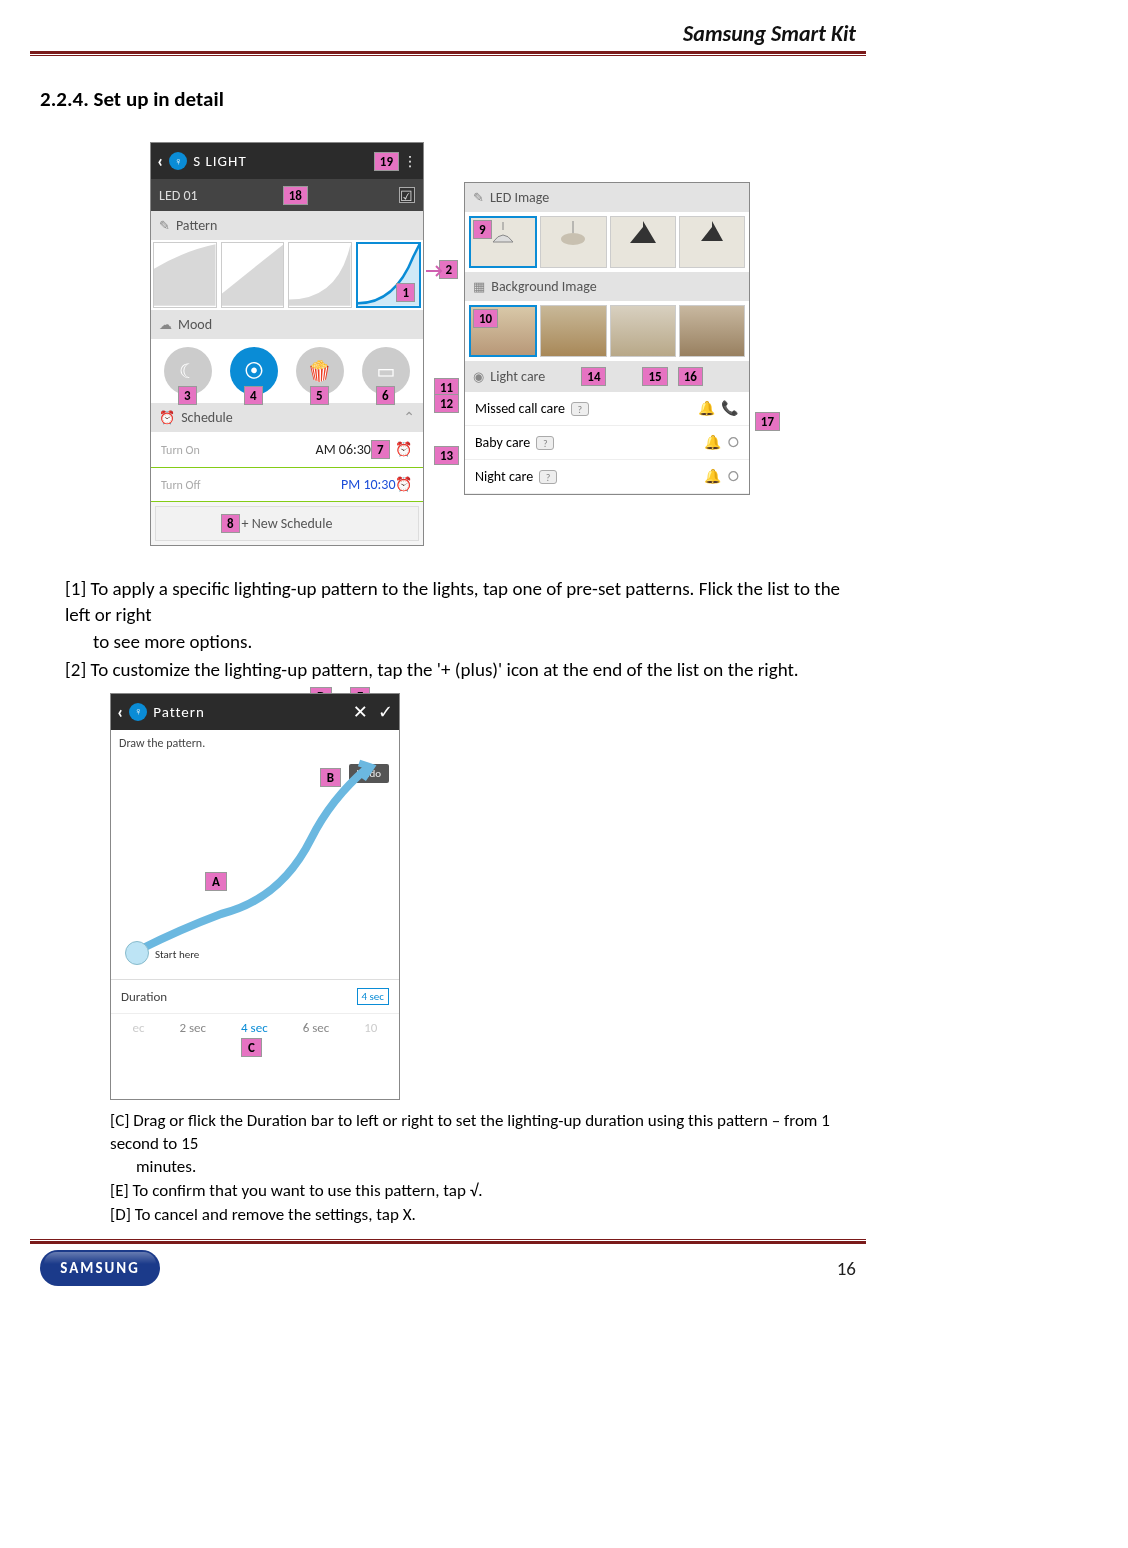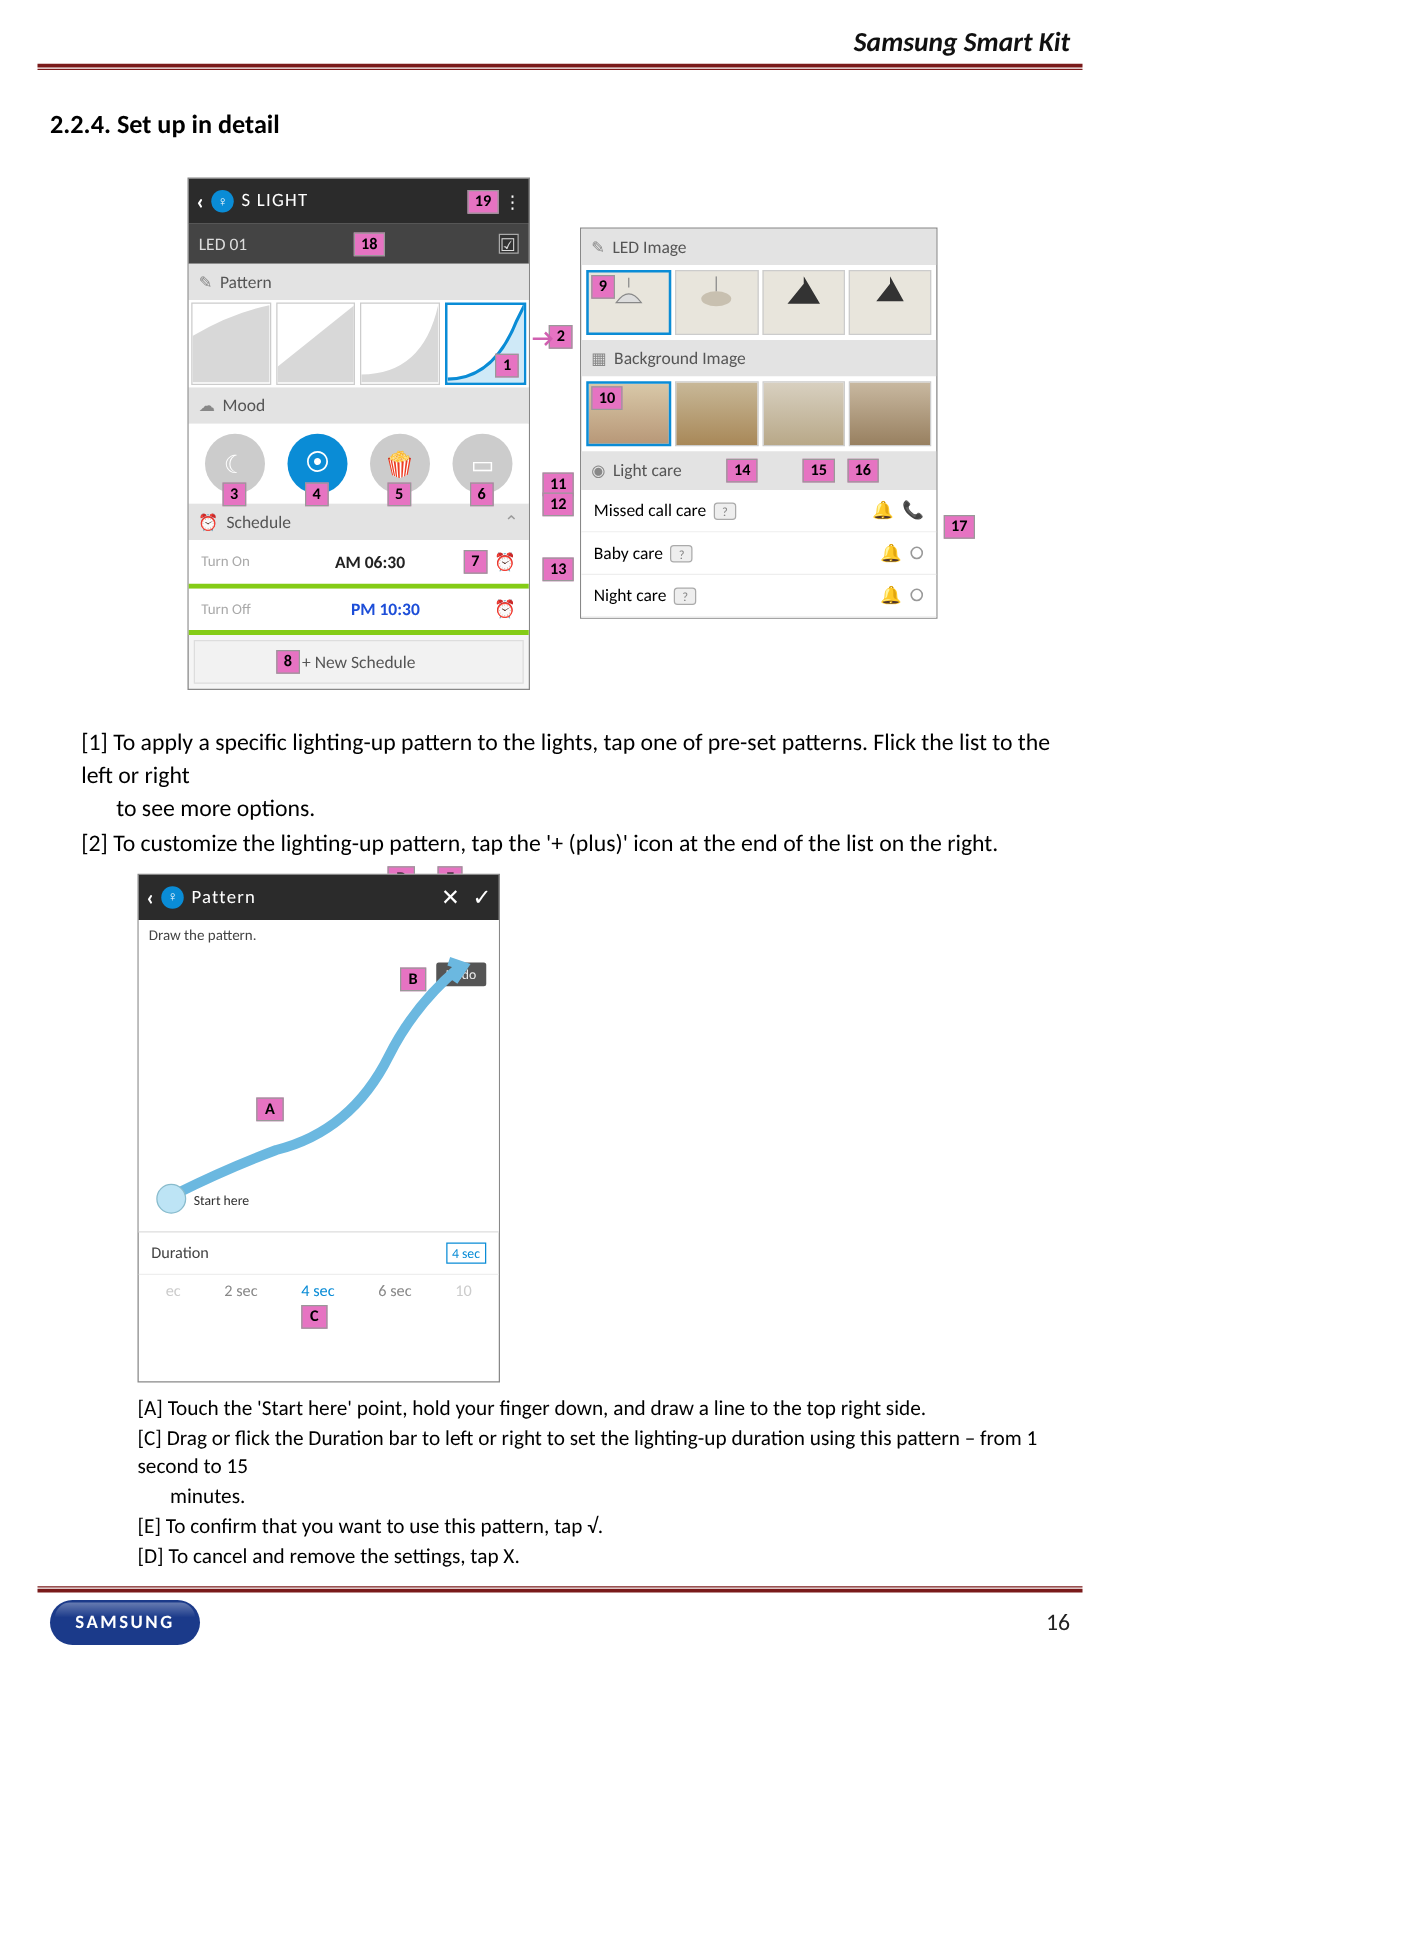"Turn On" .schedule-item { border-bottom: 4px solid #84cc16 -> 1px solid #84cc16 }
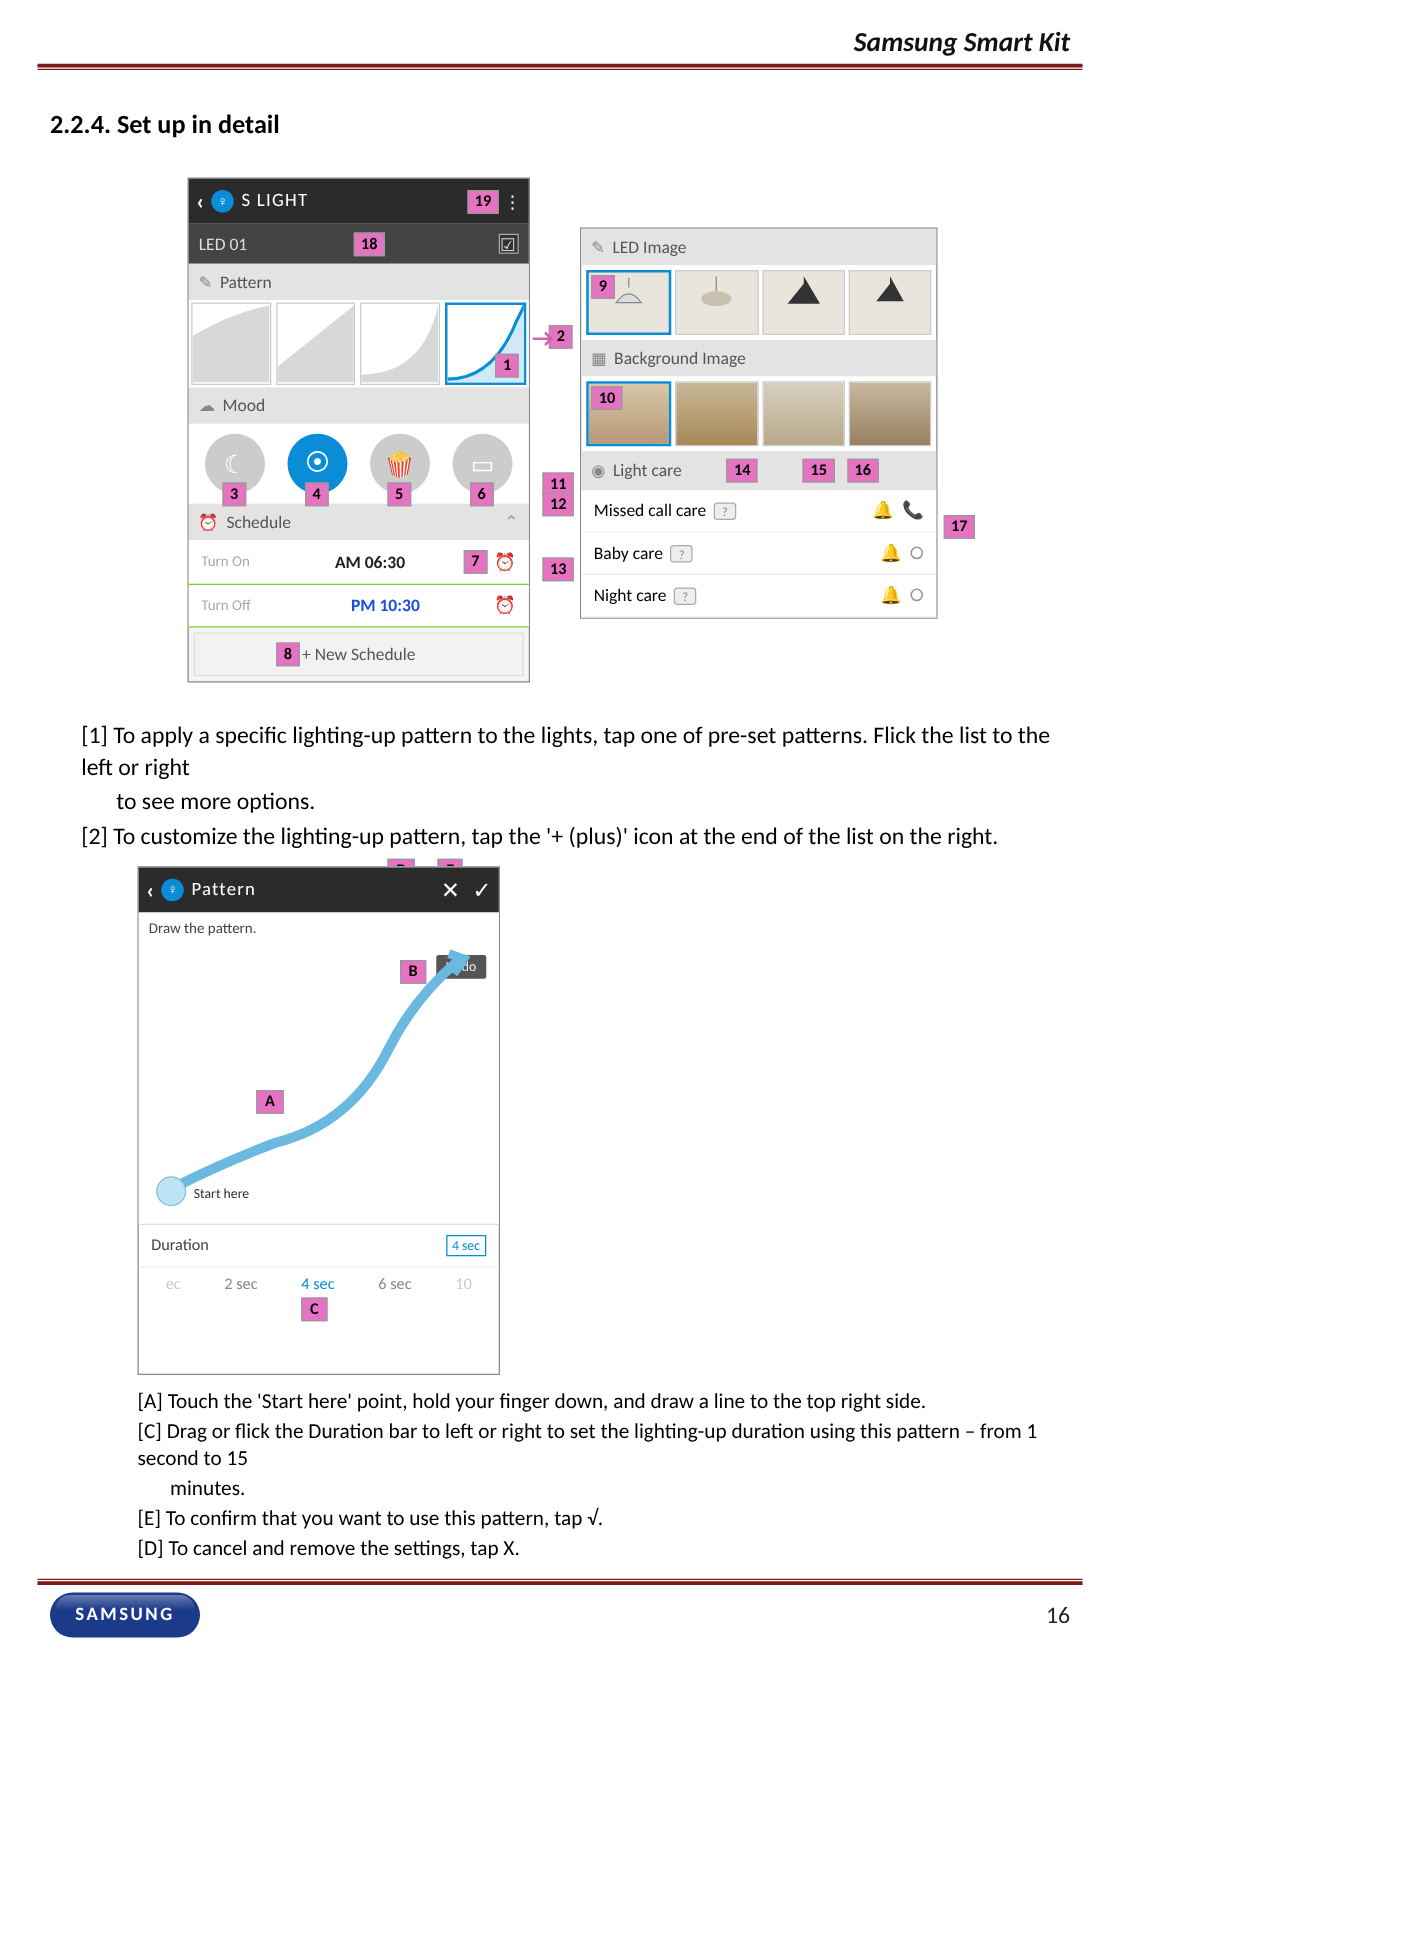"AM 06:30" .schedule-item .tm { font-weight: bold -> normal; text-align: center -> right }
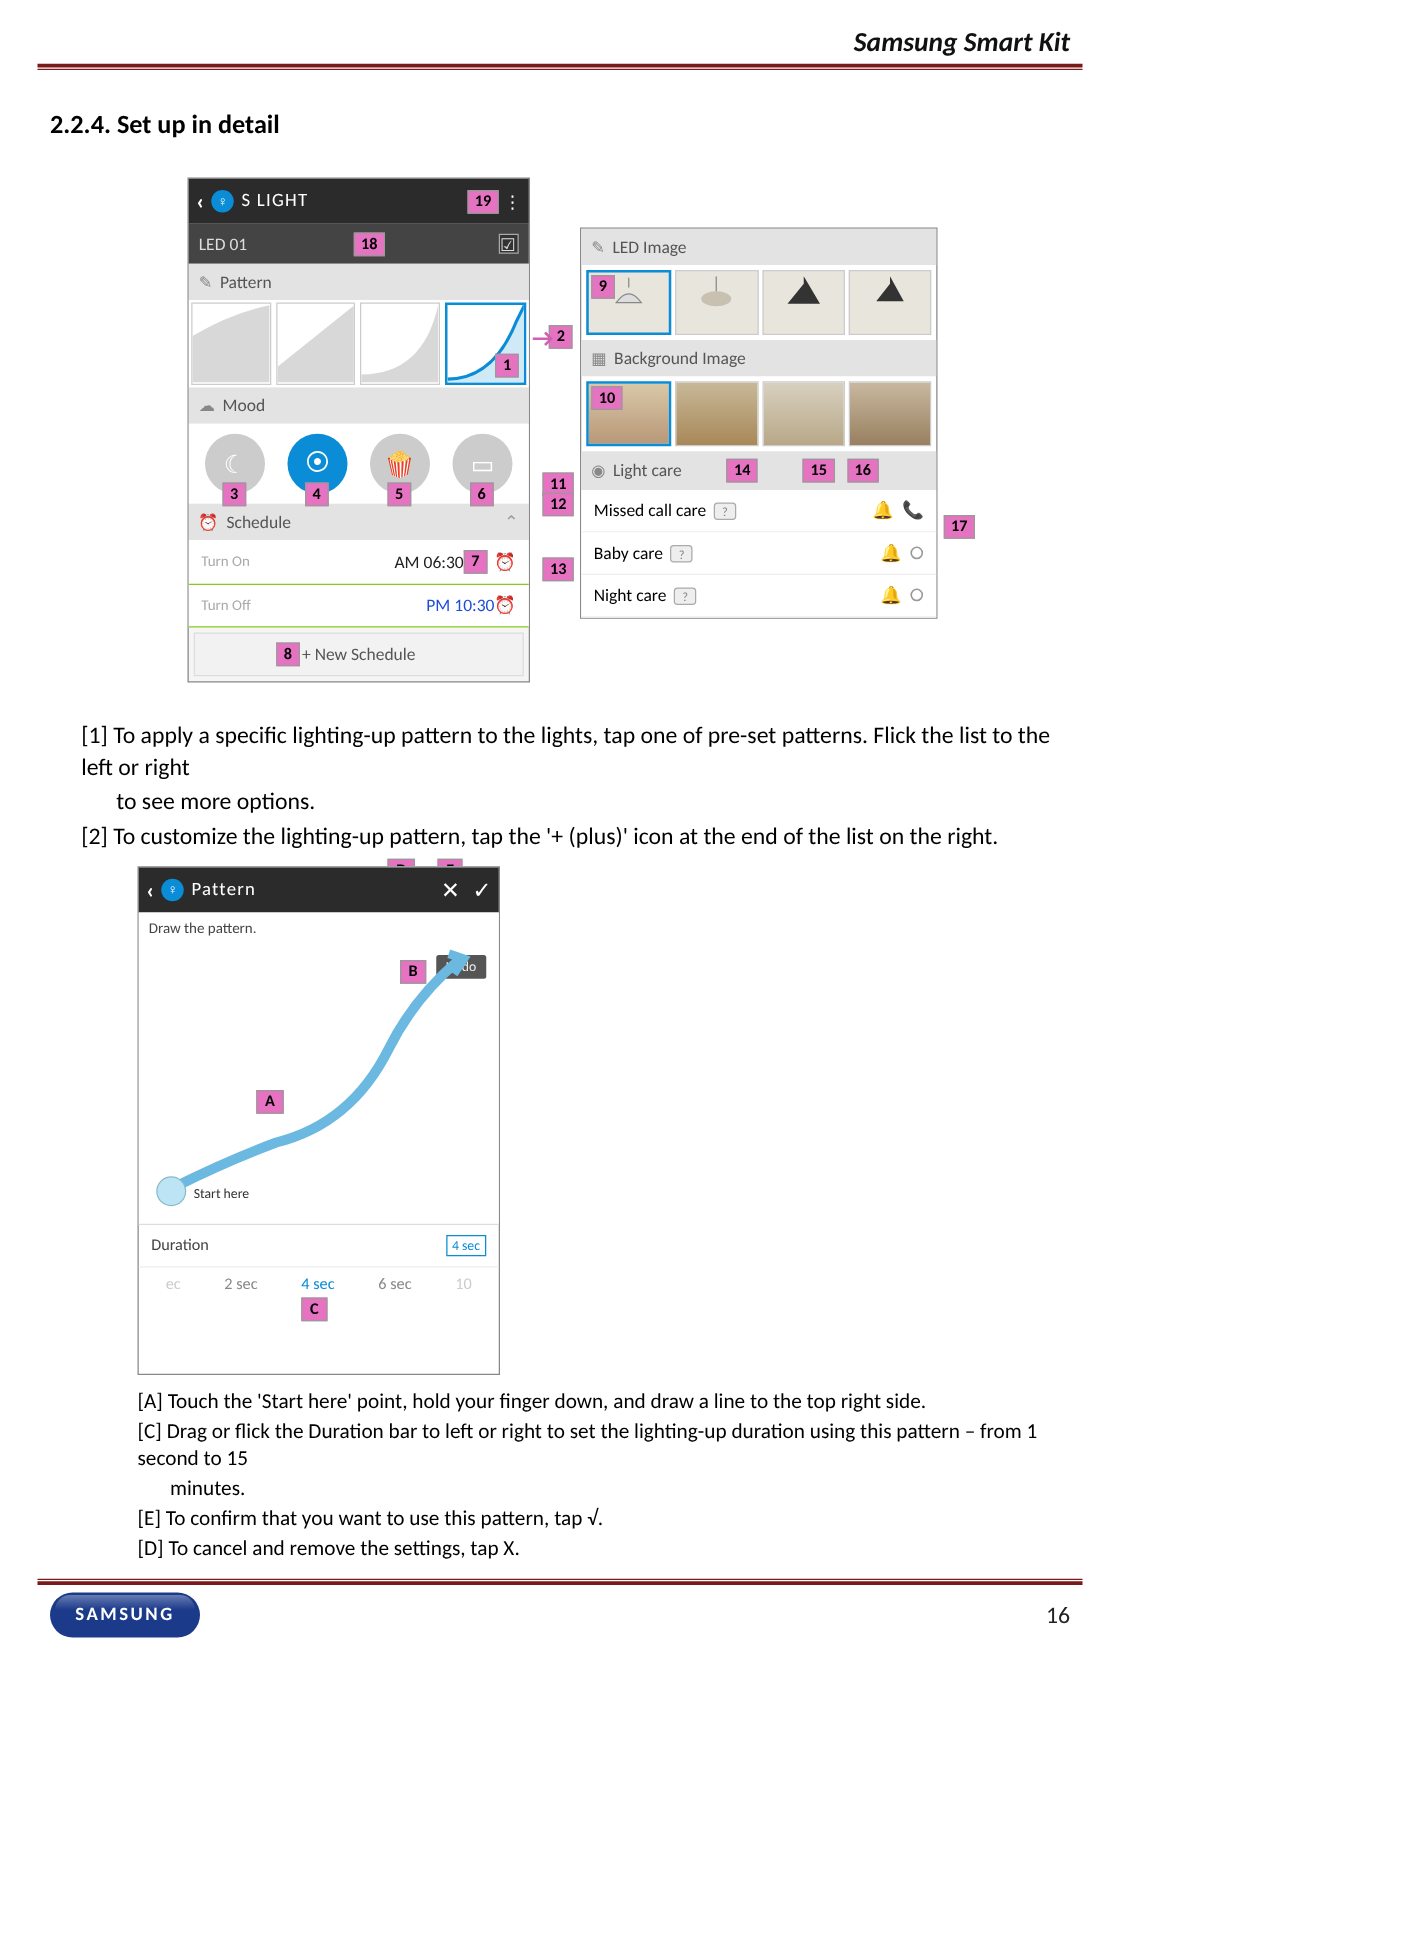"[A] Touch the 'Start here'" p { html: <p>[A] Touch the 'Start here' point, hold your finger down, and draw a line to the top right side.</p> -> none }
